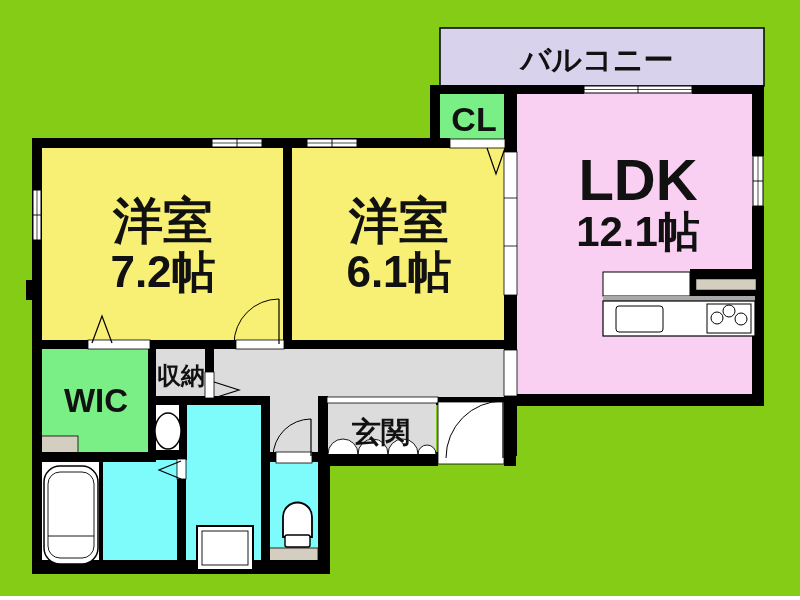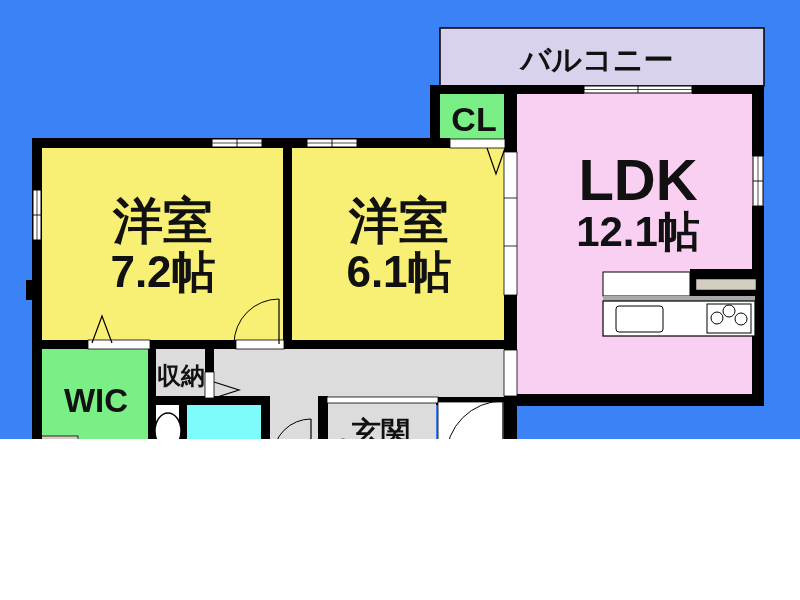"バルコニー" .canvas { background: #3b82f6 -> #84cc16; height: 439px -> 596px }
